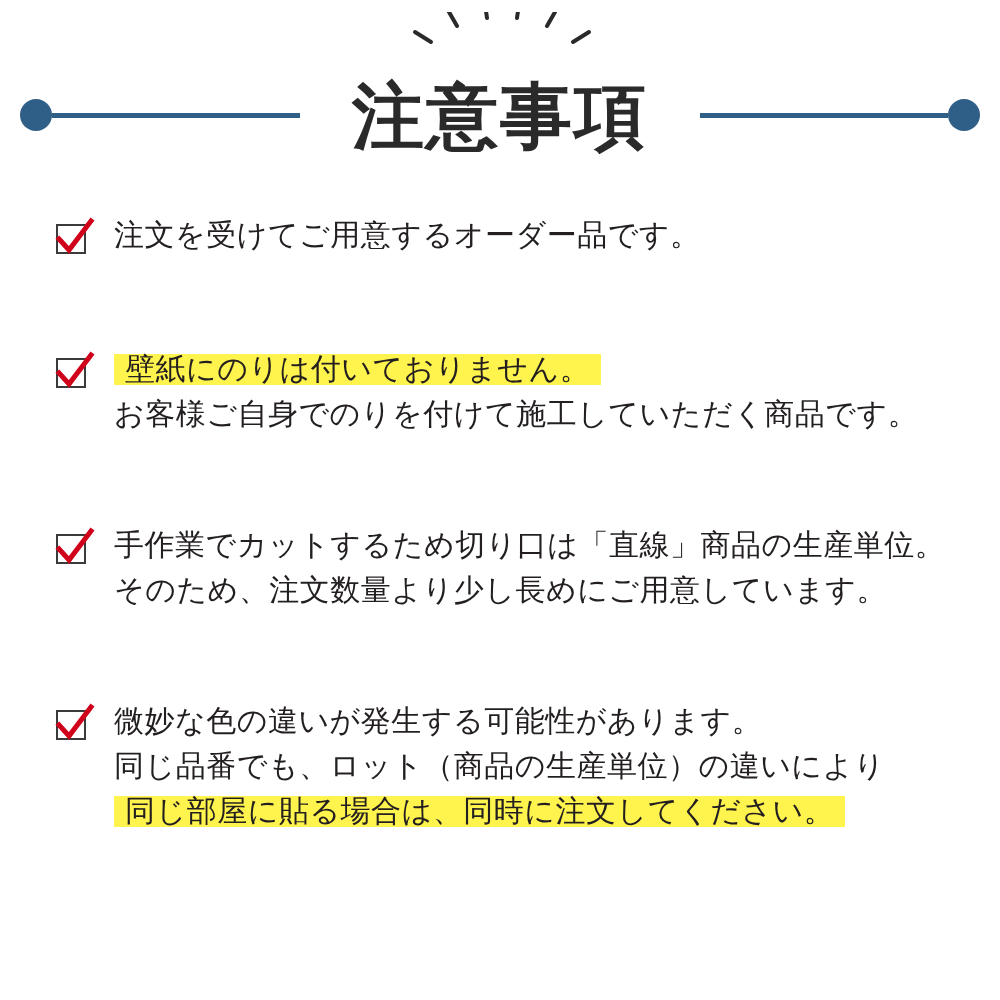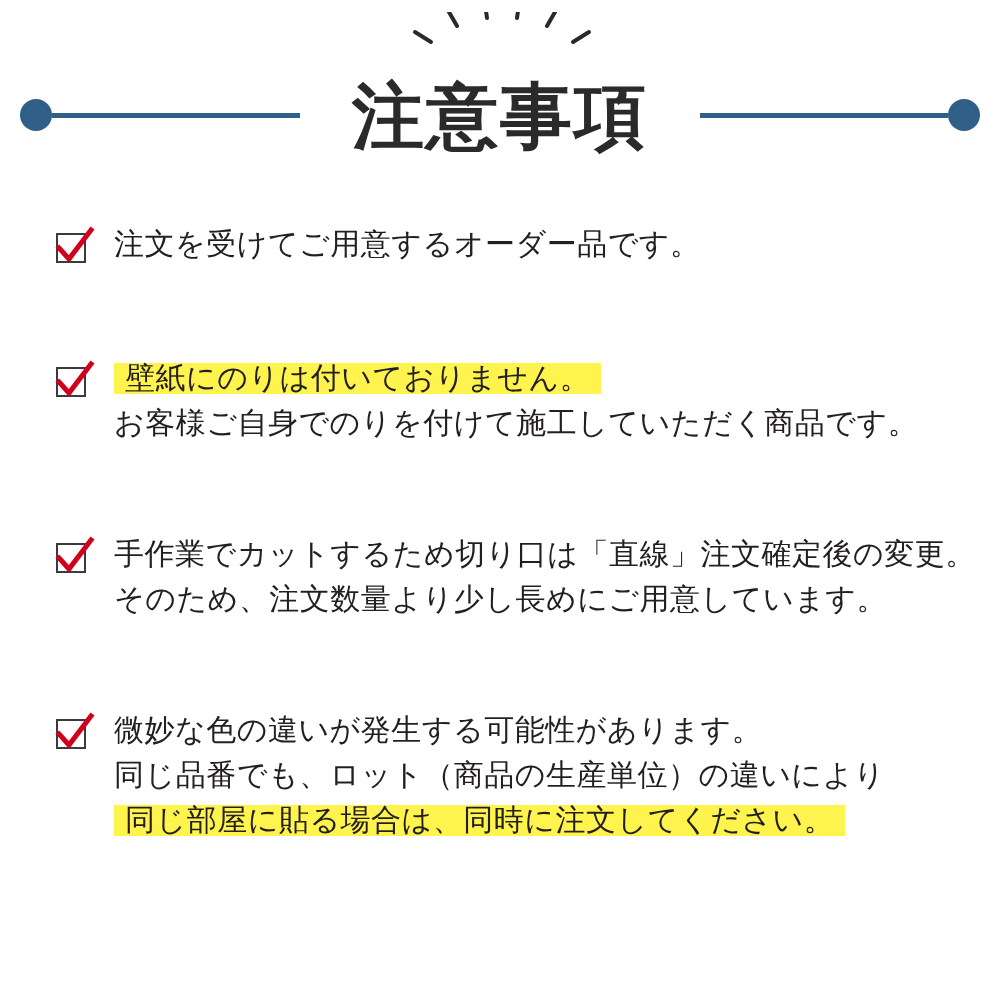"注文を受けてご用意するオーダー品です。" .items { margin-top: 31px -> 22px }
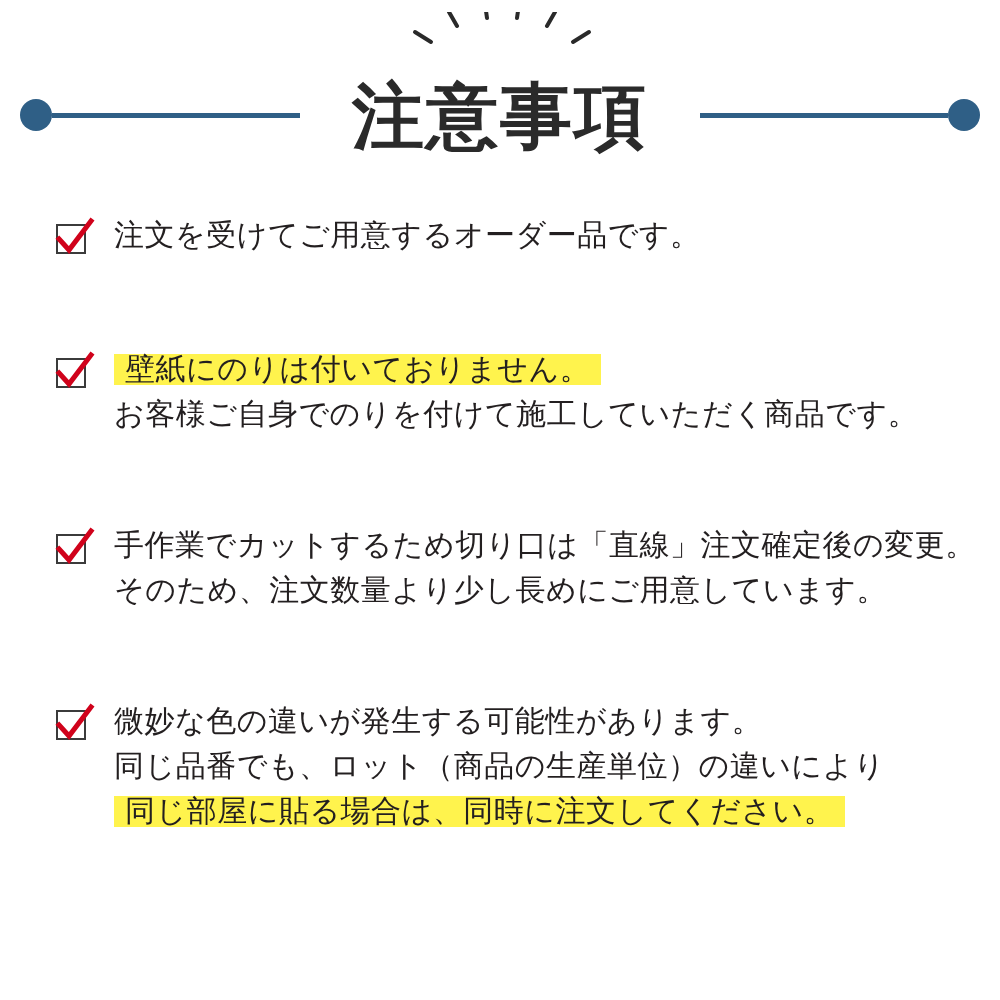"手作業でカットするため切り口は「直線」注文確定後の変更。" span { text: 注文確定後の変更 -> 商品の生産単位 }
